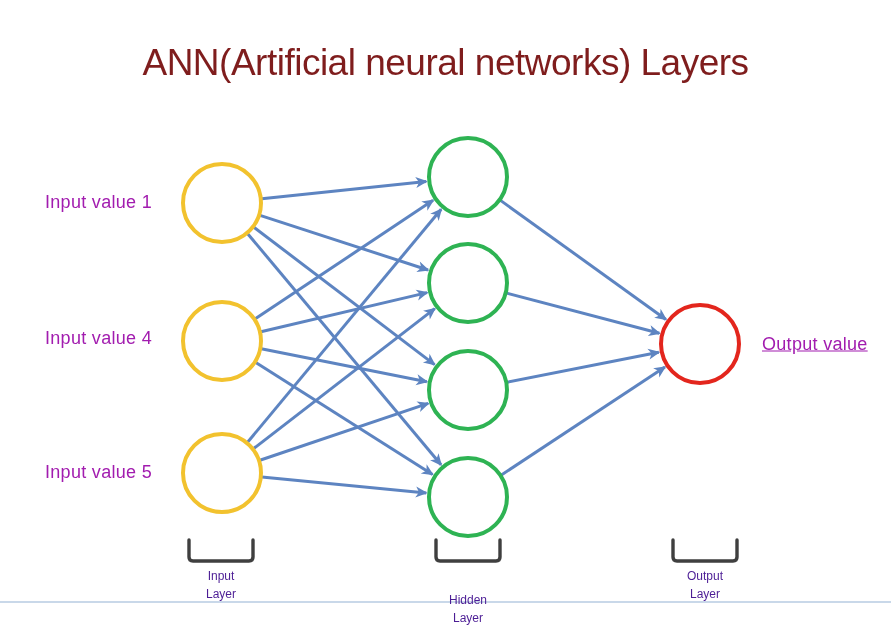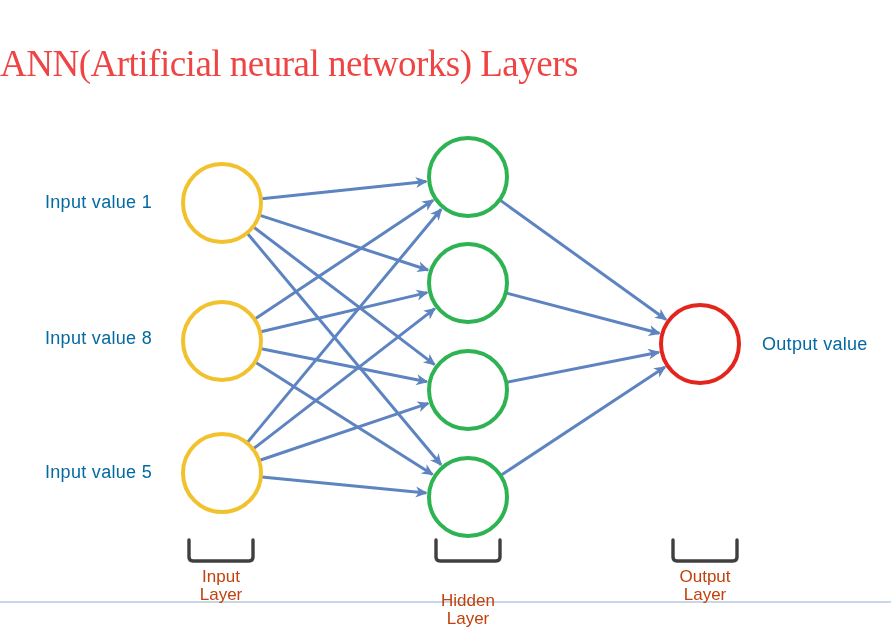"ANN(Artificial neural networks) Layers" #page-title { color: #ef4444 -> #7f1d1d; font-family: Liberation Serif, serif -> Liberation Sans, sans-serif; text-align: none -> center }
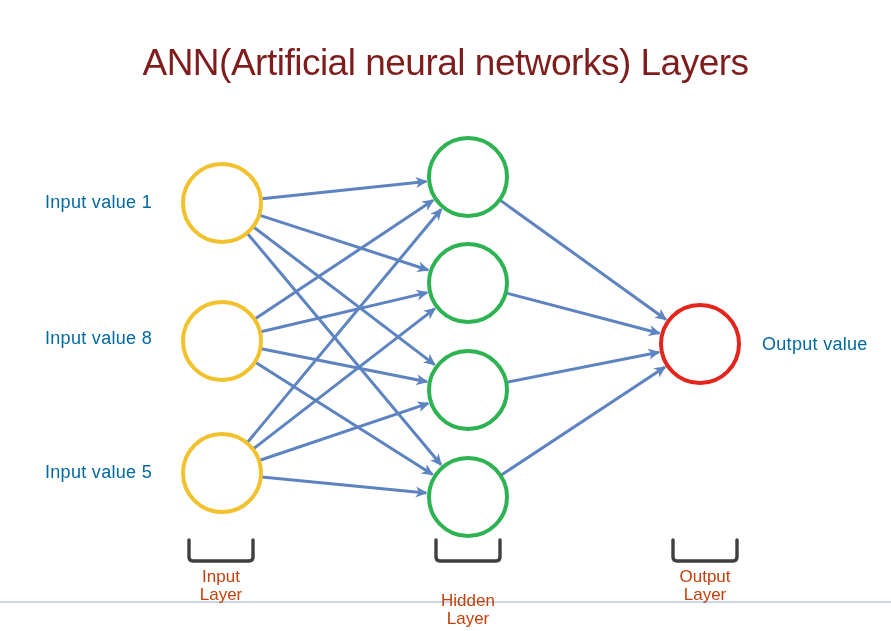"Input value 1" .node-label { color: #0369a1 -> #a21caf }
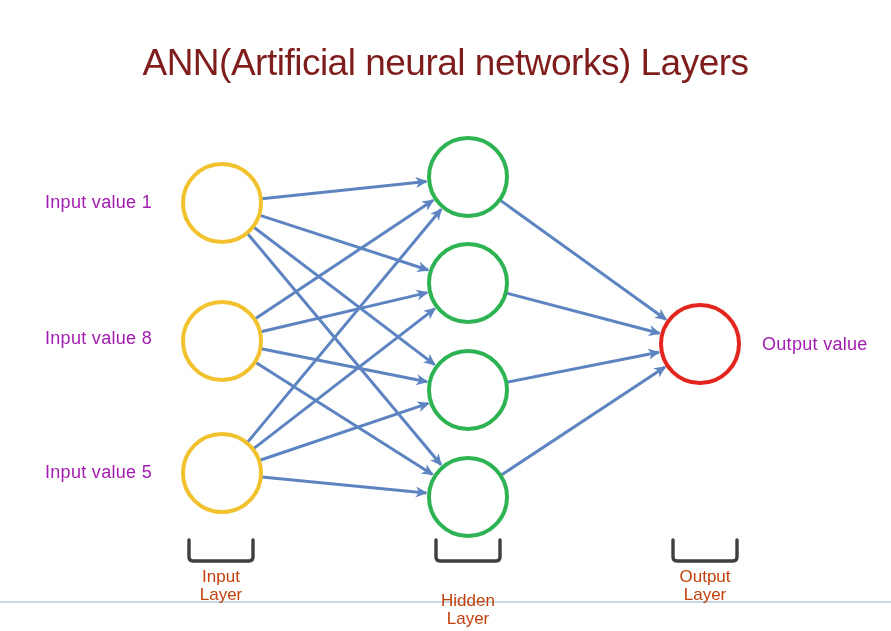"Input value 8" div.node-label { text: 8 -> 4 }
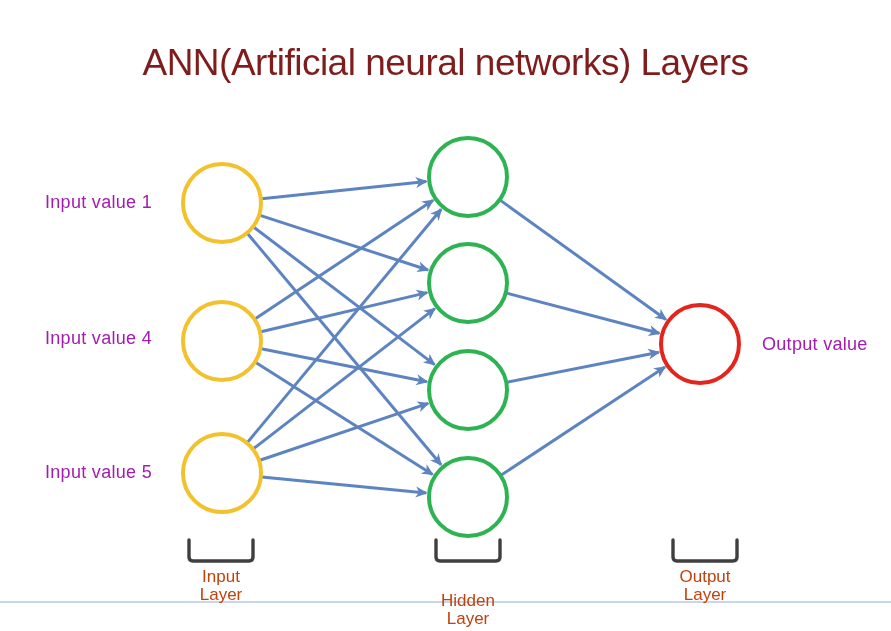"Output value" div.node-label { text-decoration: none -> underline }
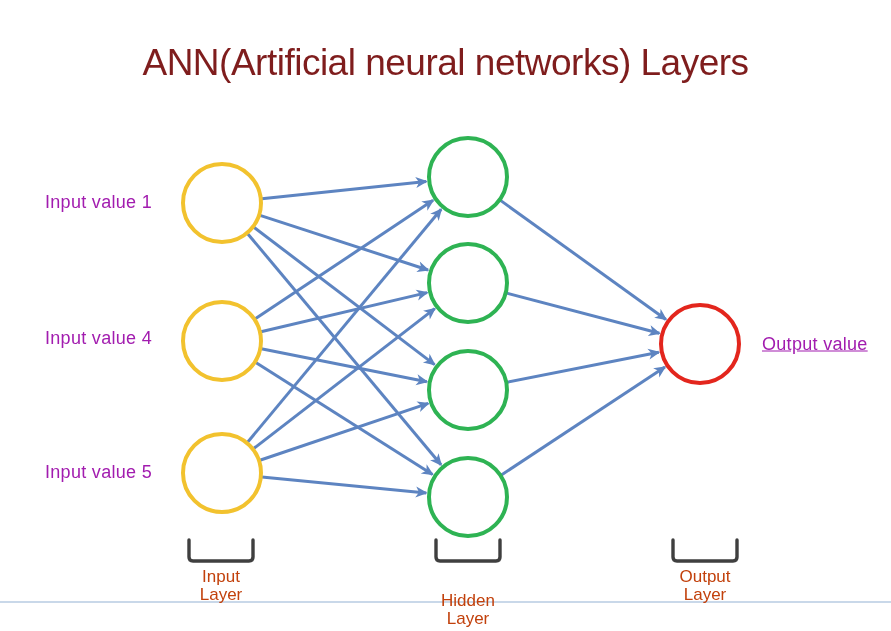"Input" .bracket-label { color: #c2410c -> #4c1d95; font-size: 17px -> 12px }
